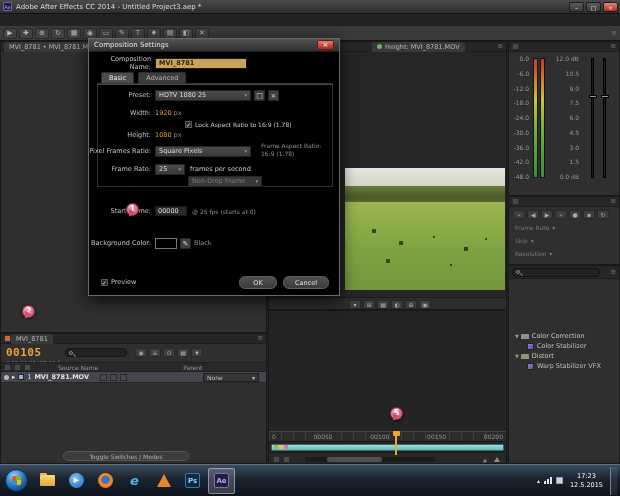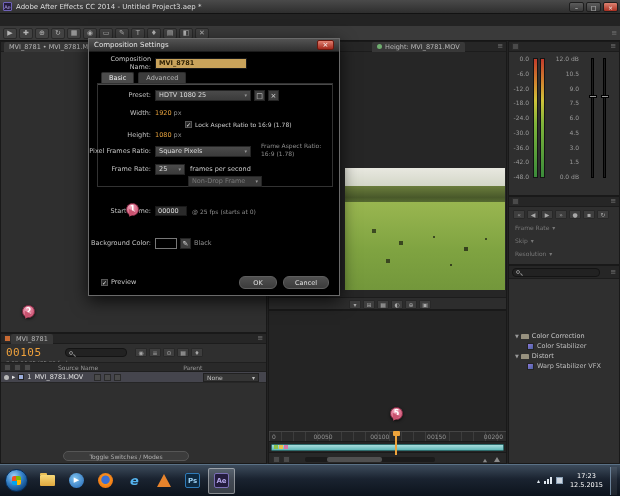"00105" .tc { font-weight: normal -> bold }
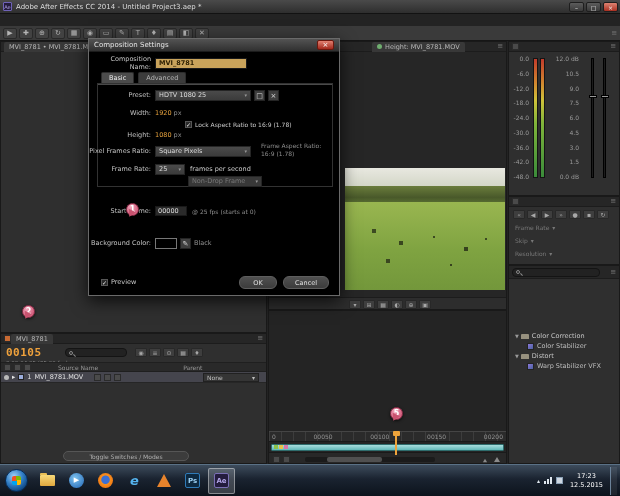"MVI_8781.MOV" span { font-weight: normal -> bold }
